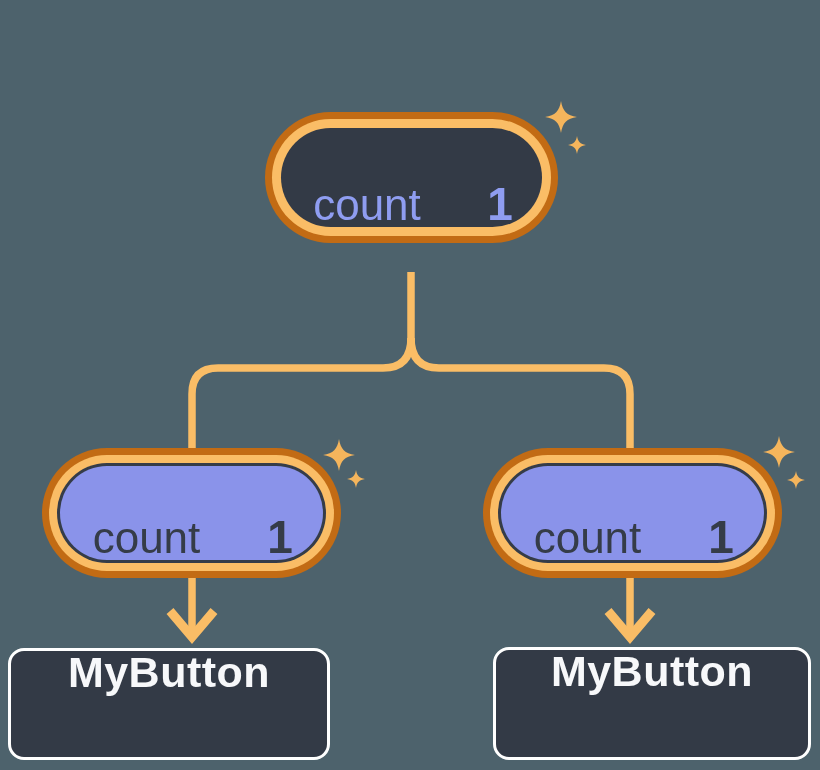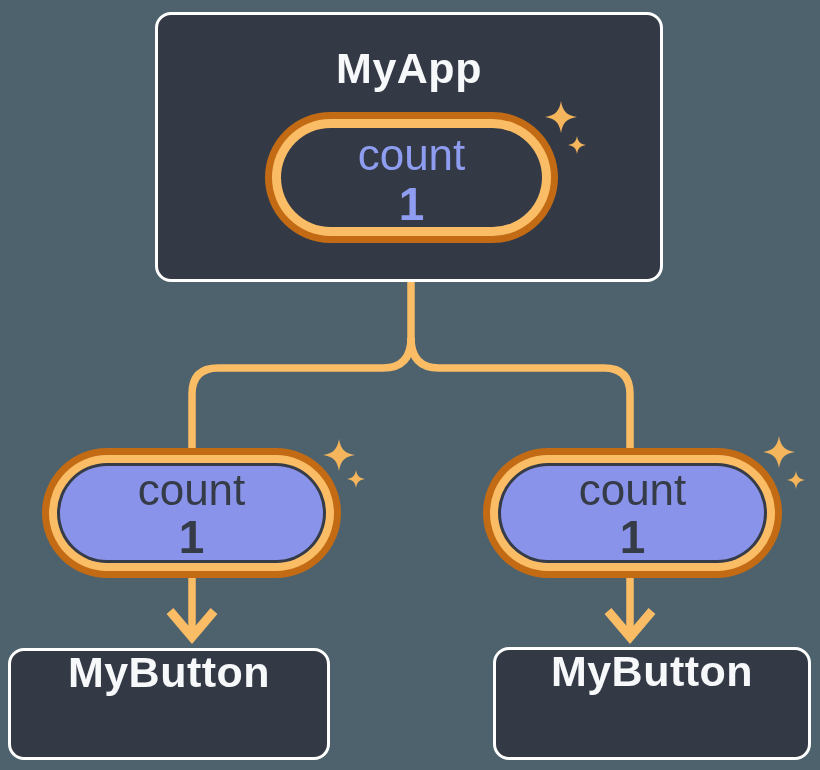"MyApp" div.node { html: <div> <div>MyApp</div> </div> -> none }
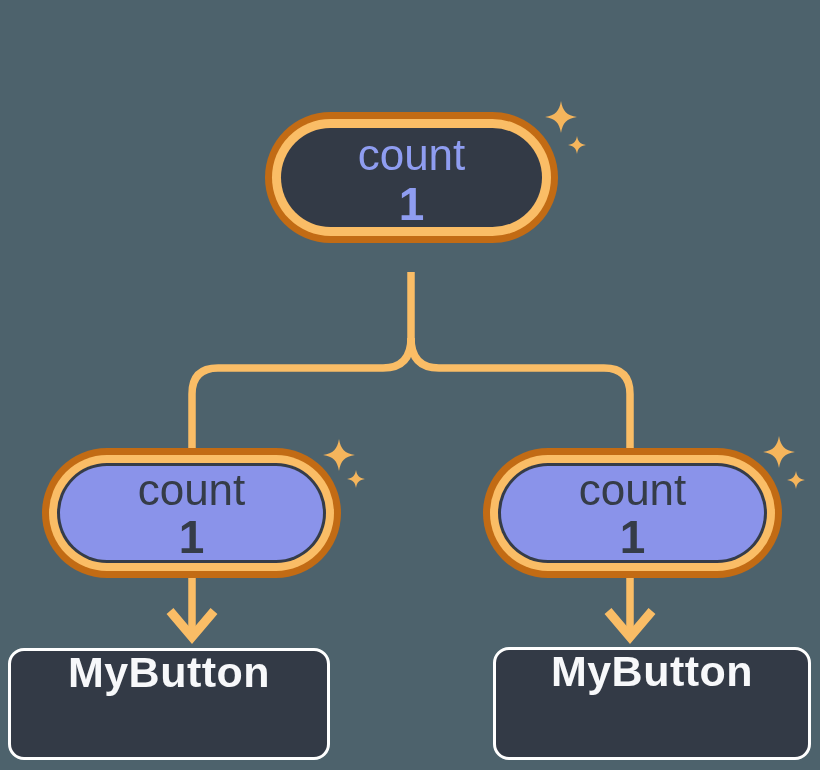"count" .pill { align-items: center -> flex-end; flex-direction: column -> none }
